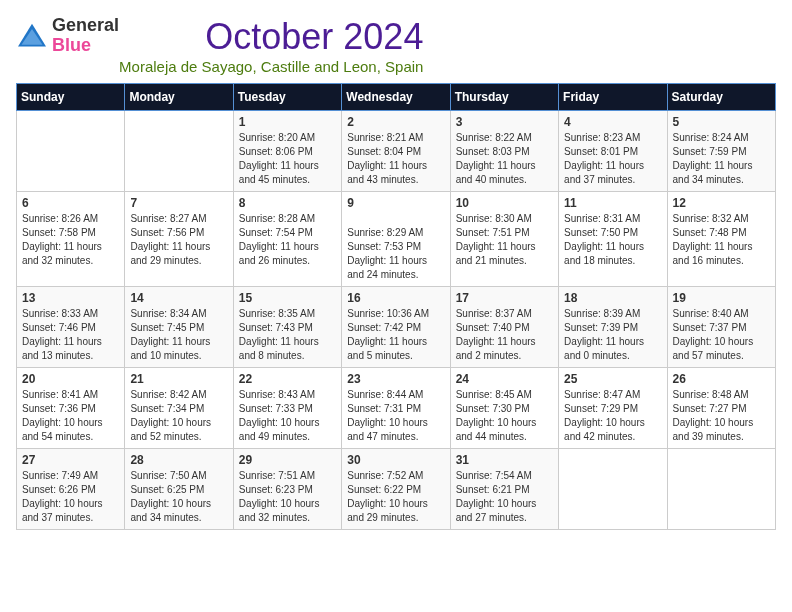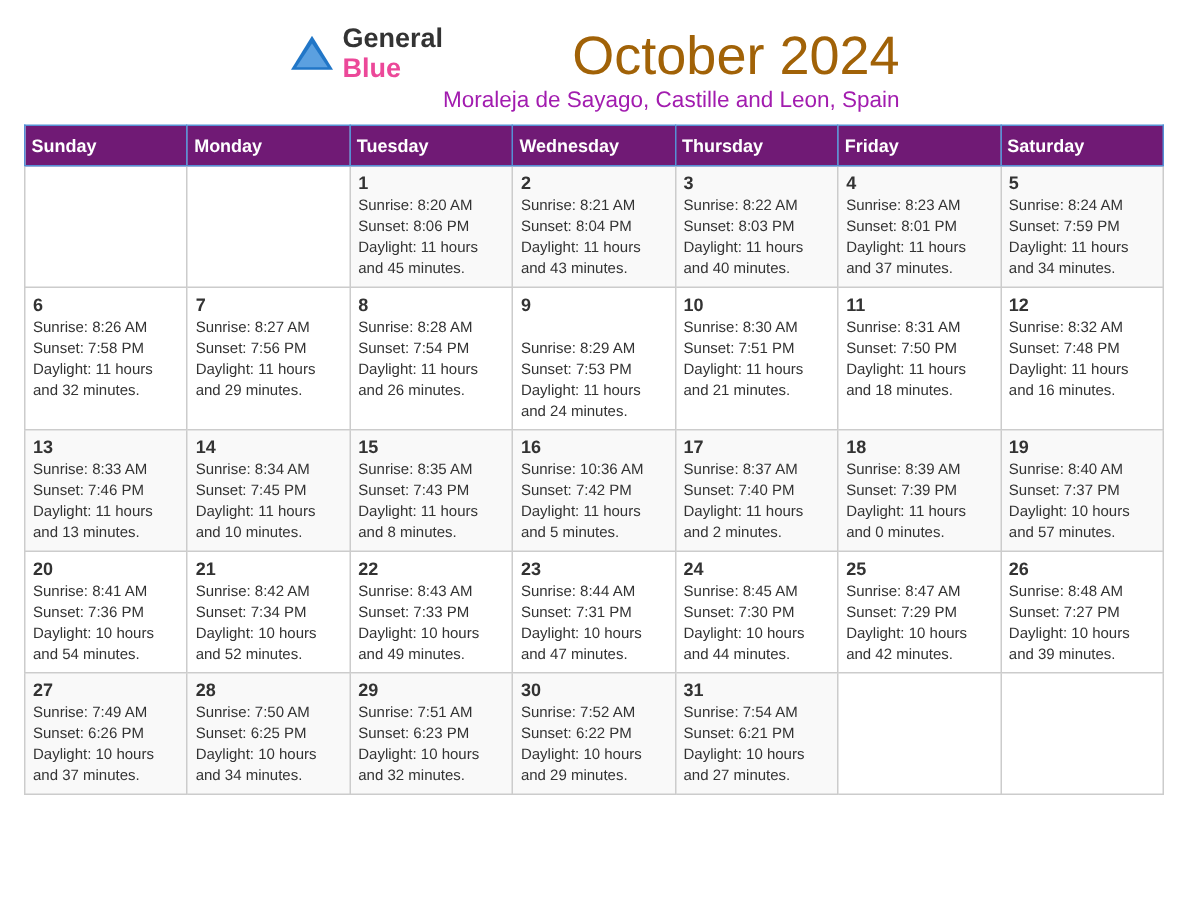"General" .header { justify-content: center -> flex-start }
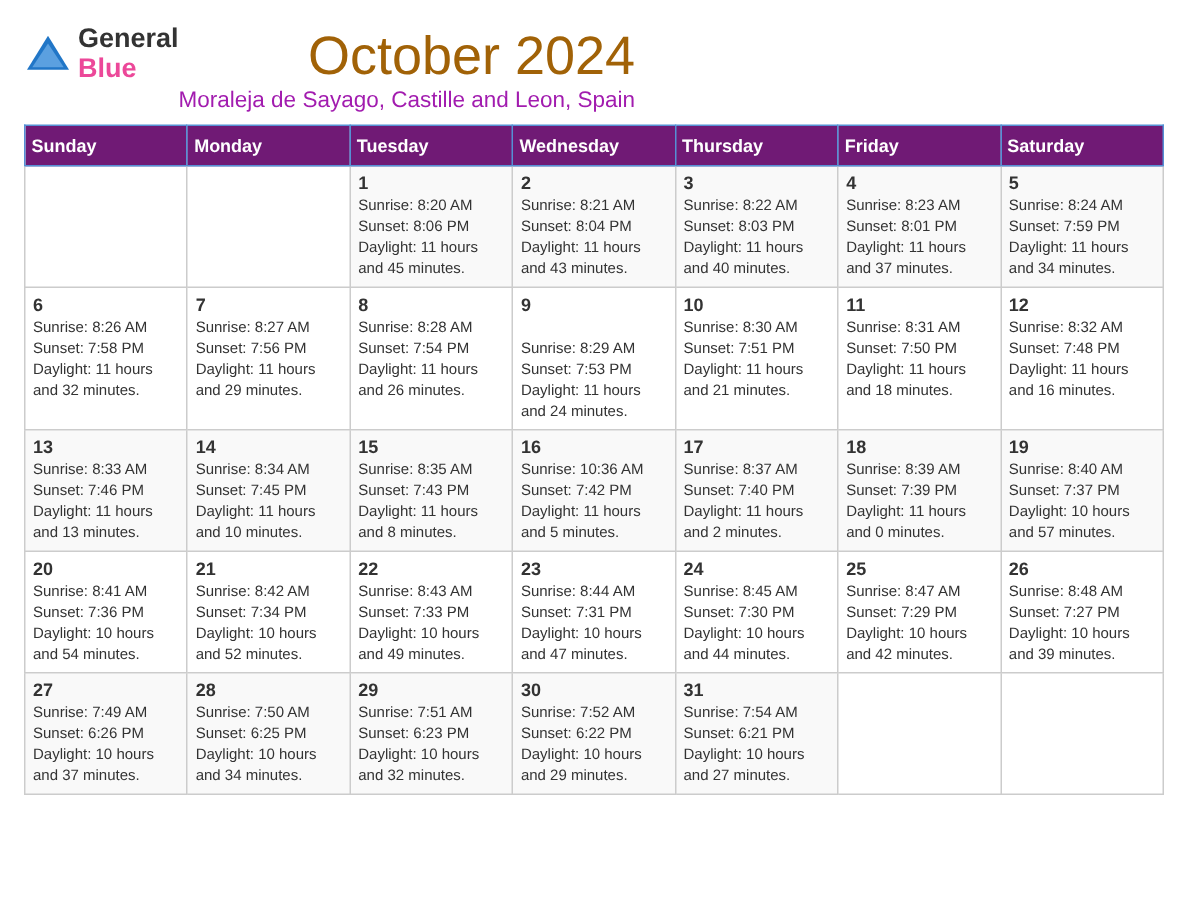"October 2024" .main-title { color: #a16207 -> #4c1d95 }
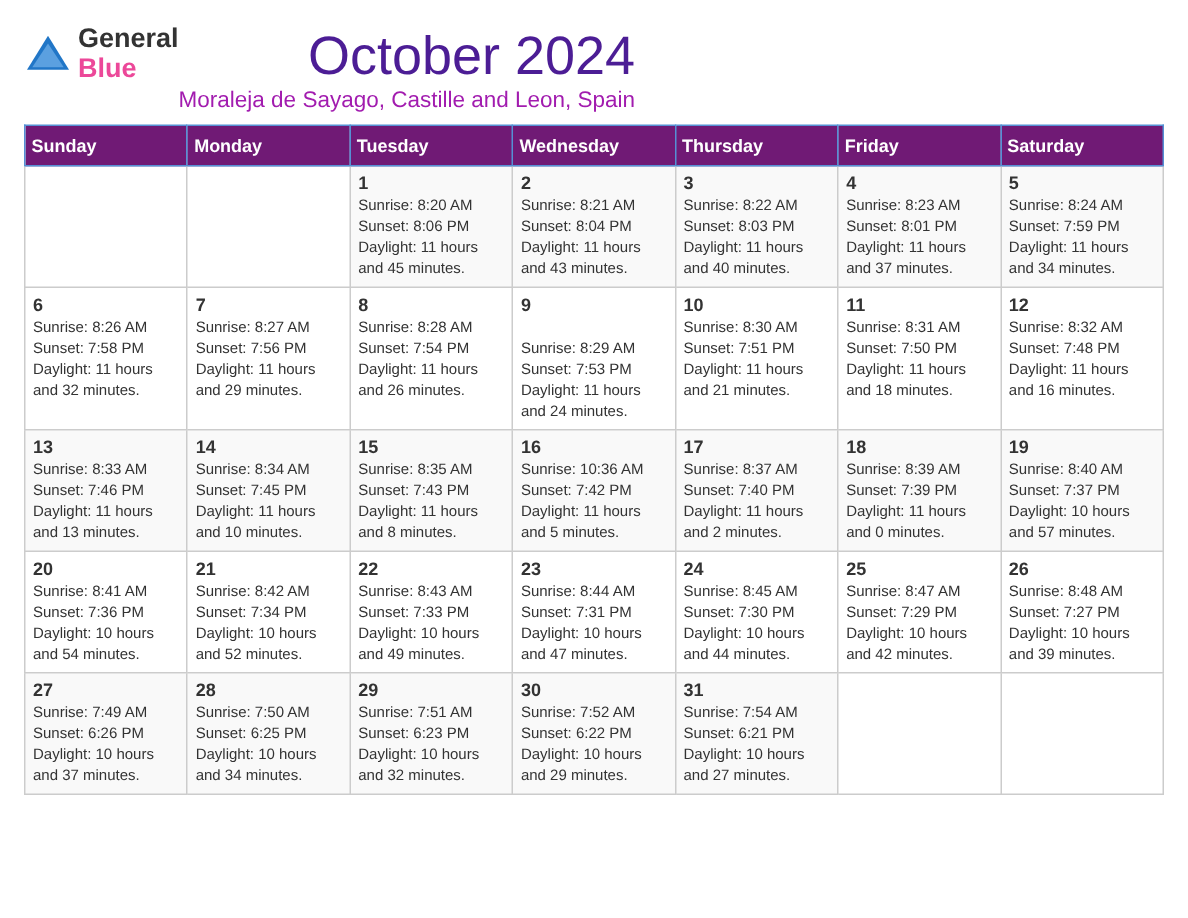"Moraleja de Sayago, Castille and" .subtitle { color: #a21caf -> #4d7c0f }
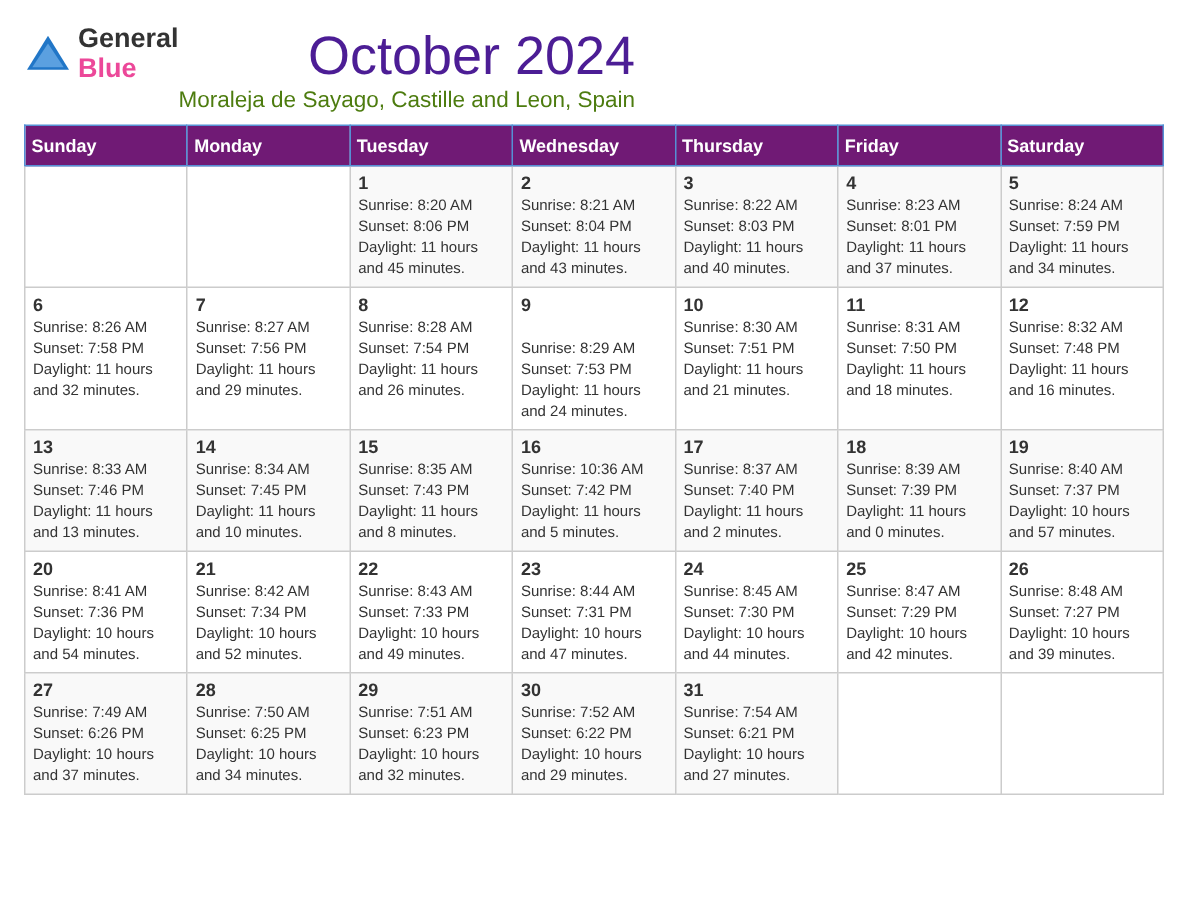"Sunday" thead tr th { background-color: #701a75 -> #0f172a }
